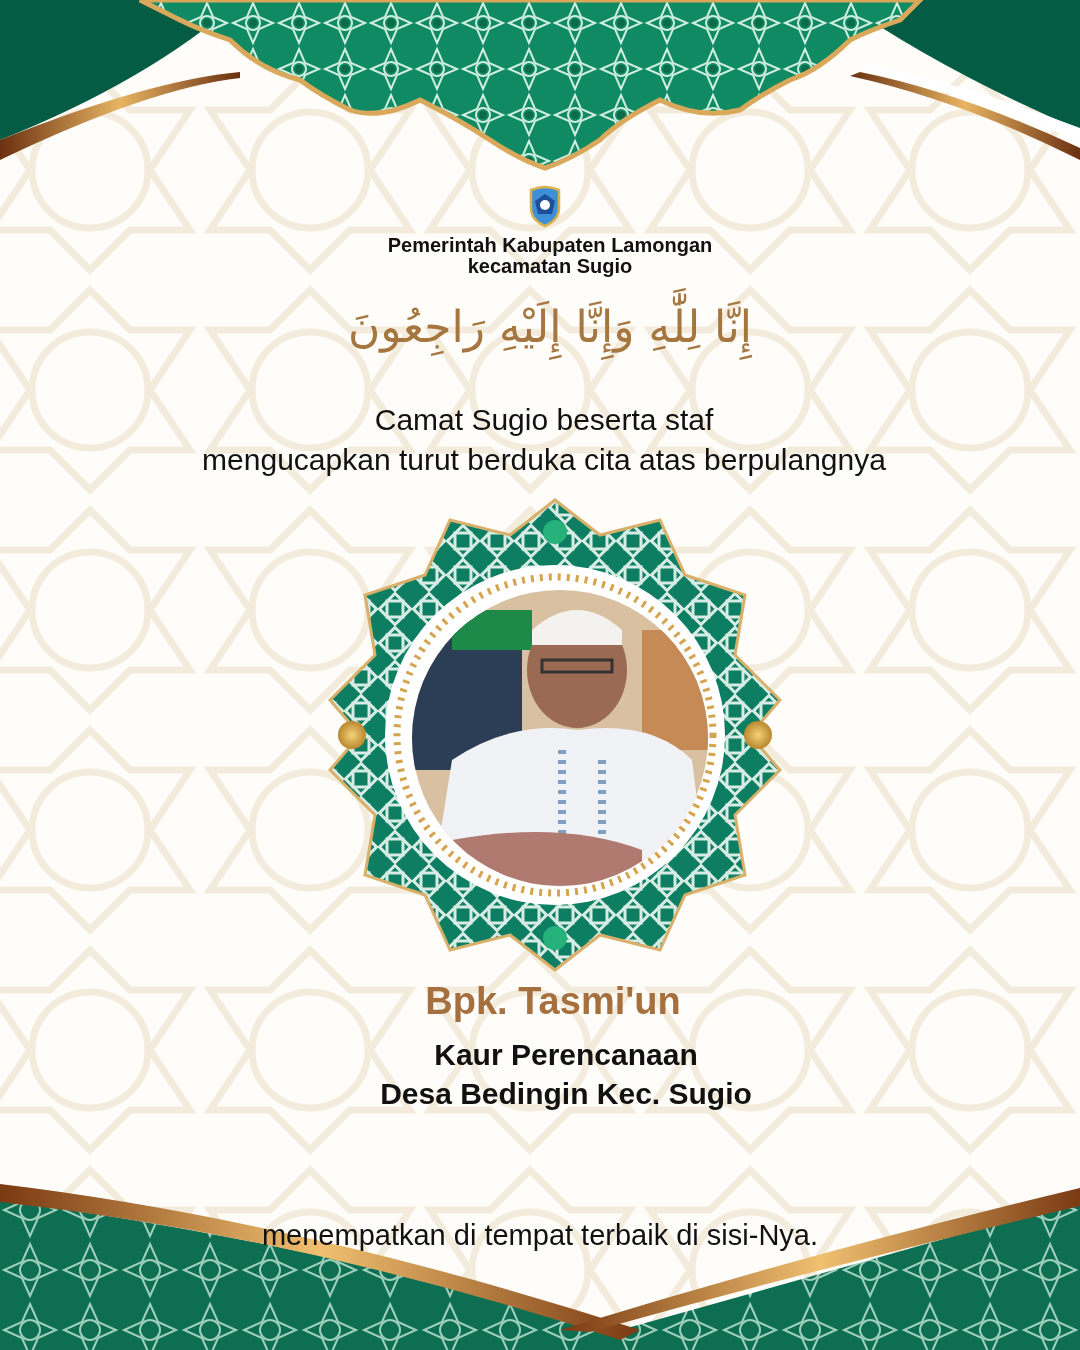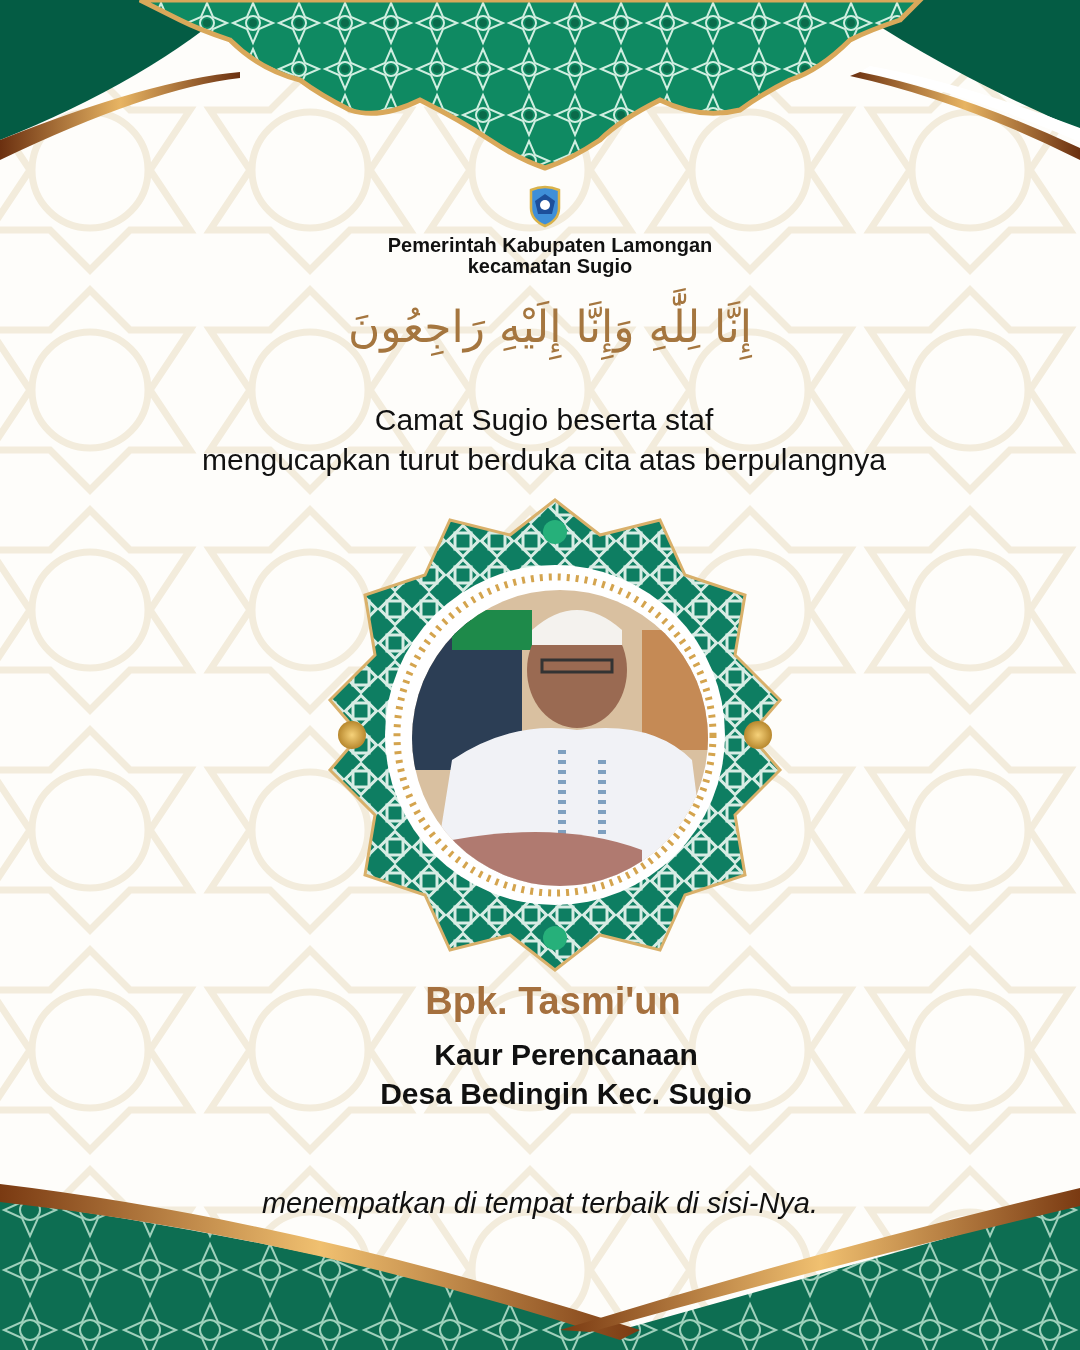"menempatkan di tempat terbaik di" .prayer.l2 { font-style: italic -> none; top: 1184px -> 1216px }
